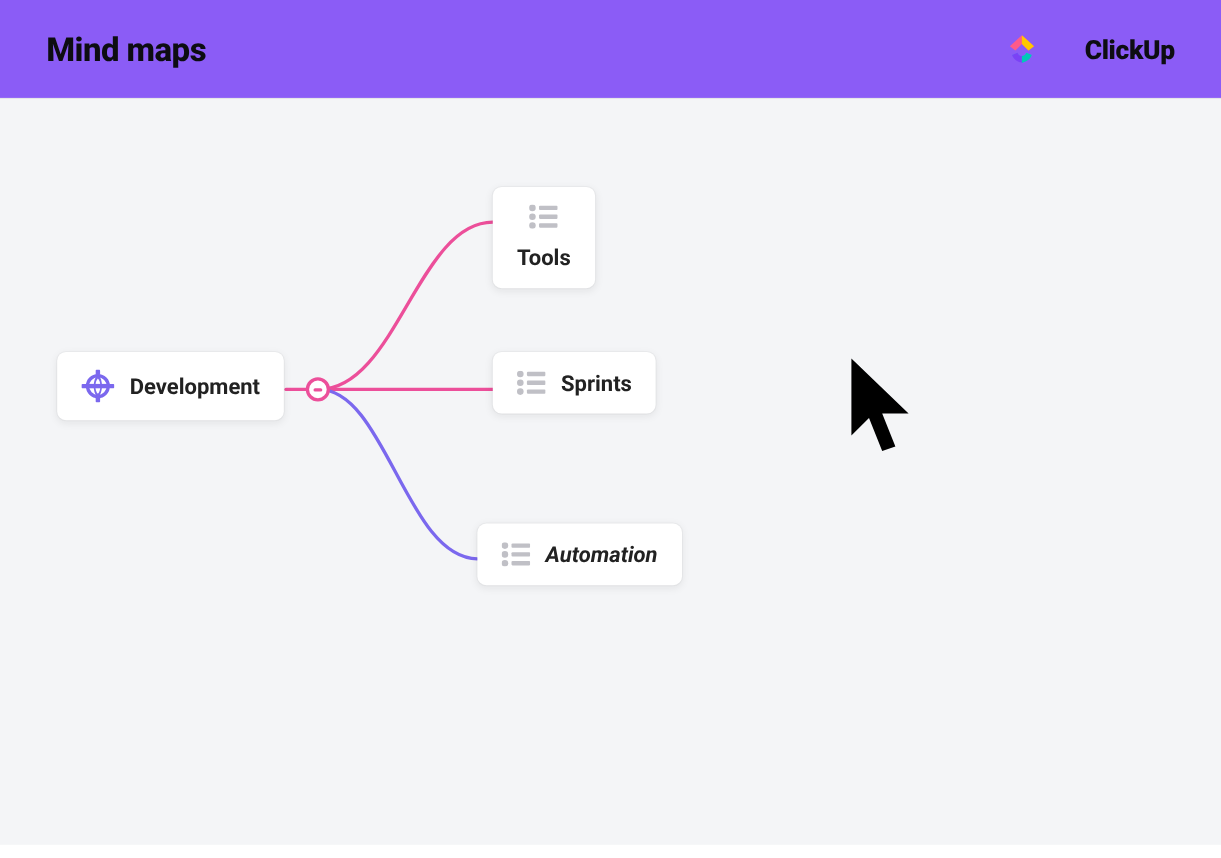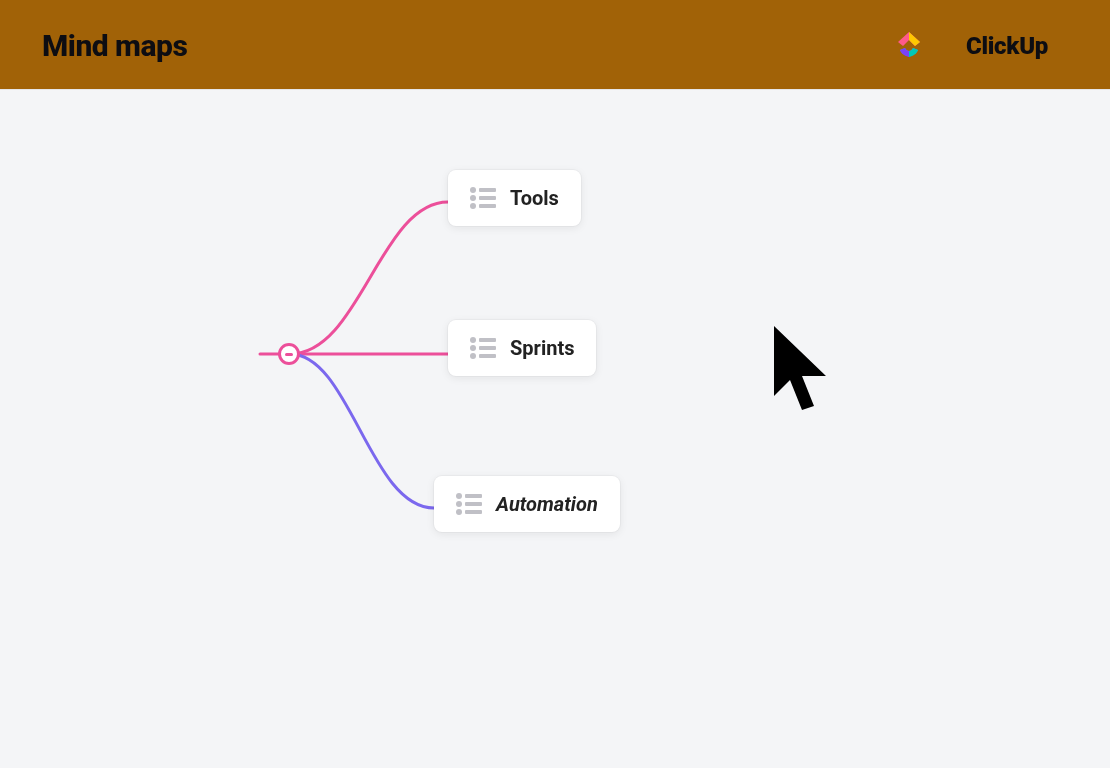"Mind maps" .header { background: #a16207 -> #8b5cf6; padding: 28px 62px 26px 42px -> 28px 42px 26px 42px }
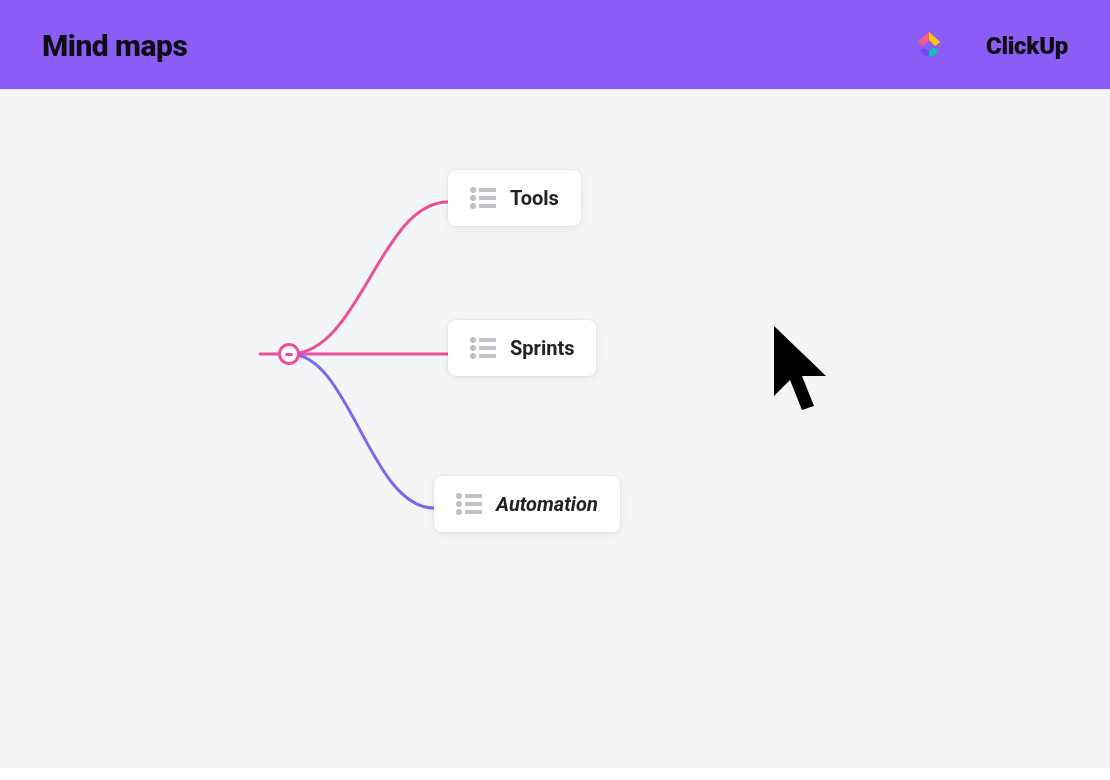"Tools" .node.tools { flex-direction: none -> column }
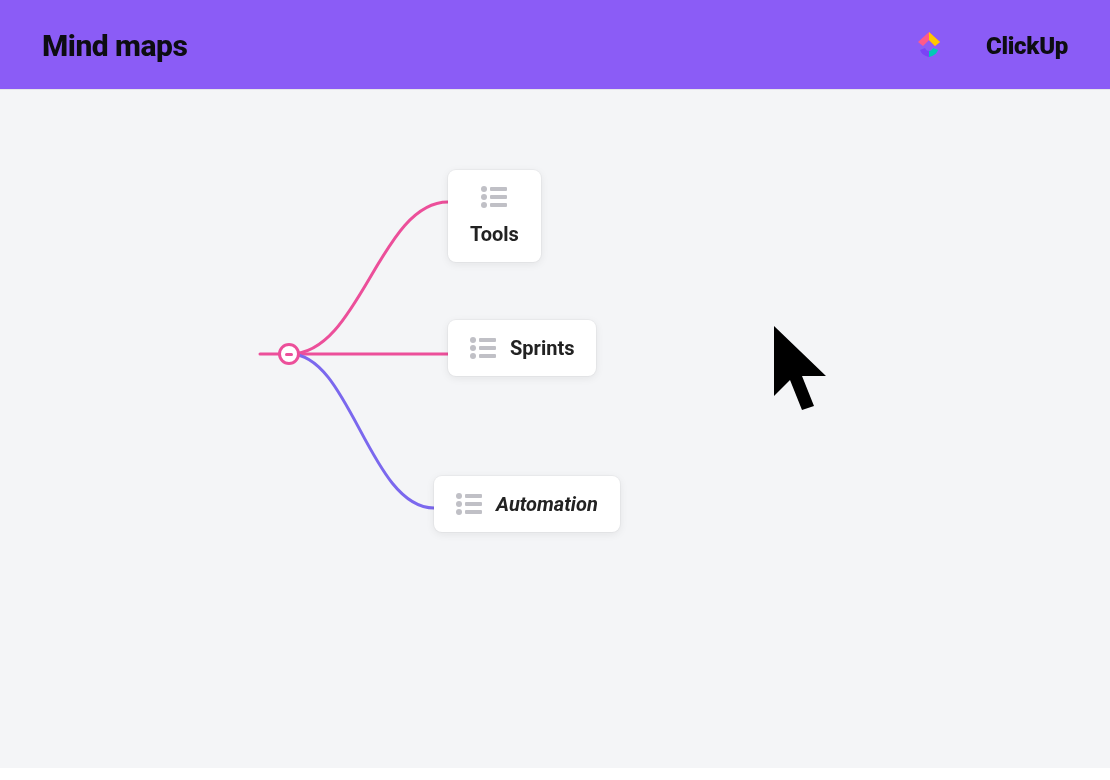"Development" div.node { html: none -> <div> <svg> <g> <rect></rect> <rect></rect> <rect></rect> <rect></rect> <path></path> <path></path> <rect></rect> </g> </svg> <span>Development</span> </div> }
